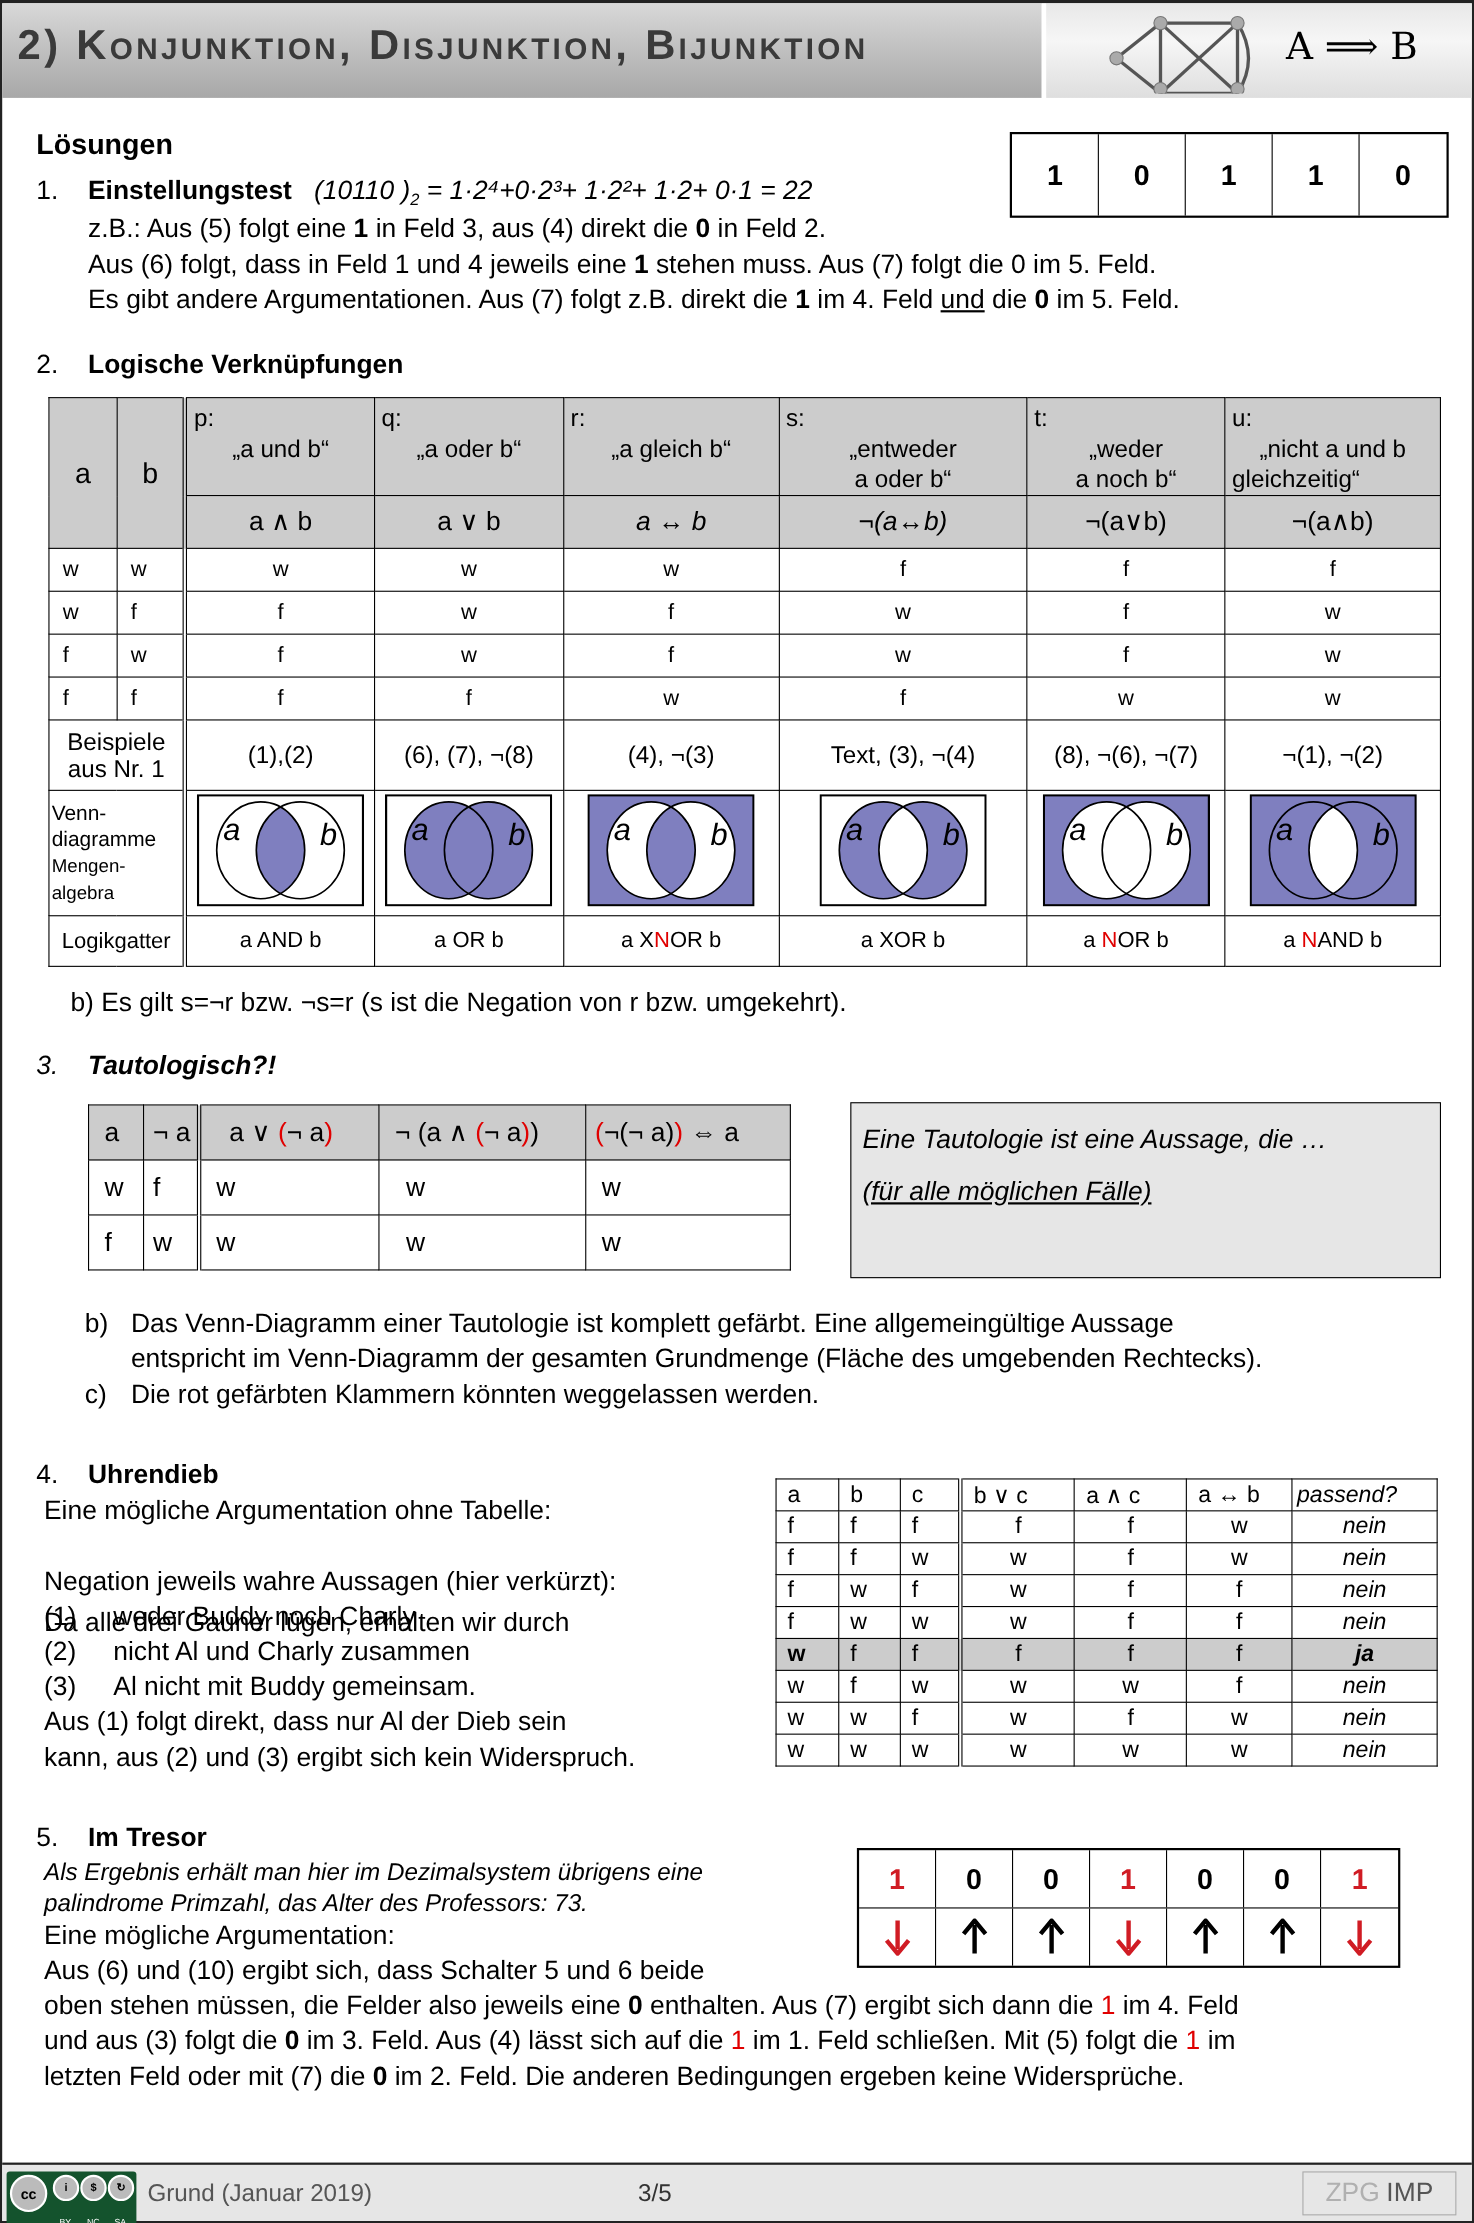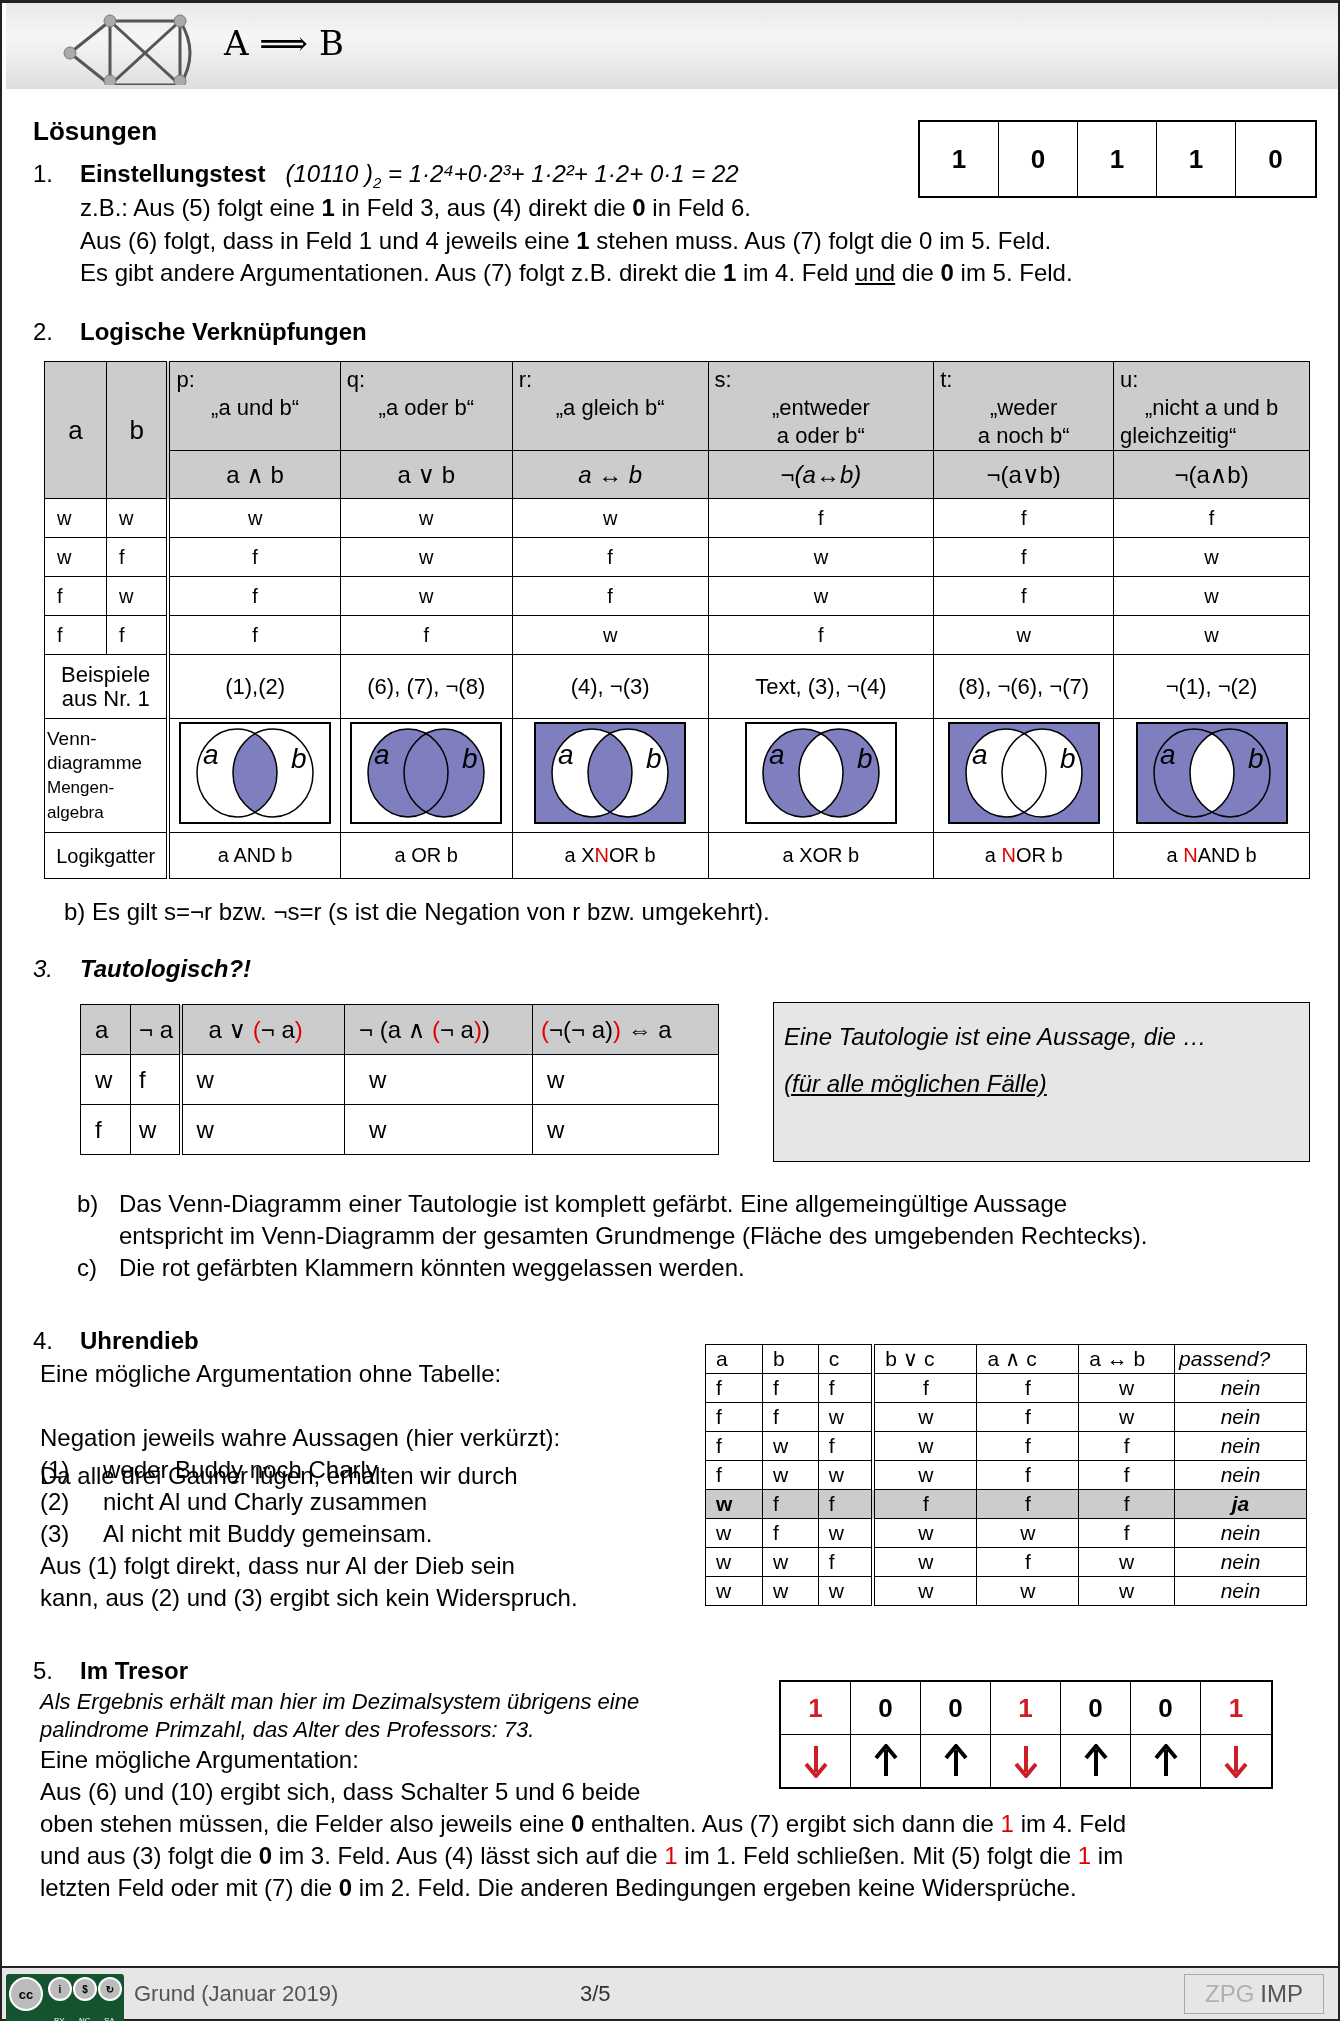"2) Konjunktion, Disjunktion, Bijunktion" div.header-title-area { html: none -> <div> <div>2) Konjunktion, Disjunktion, Bijunktion</div> </div> }
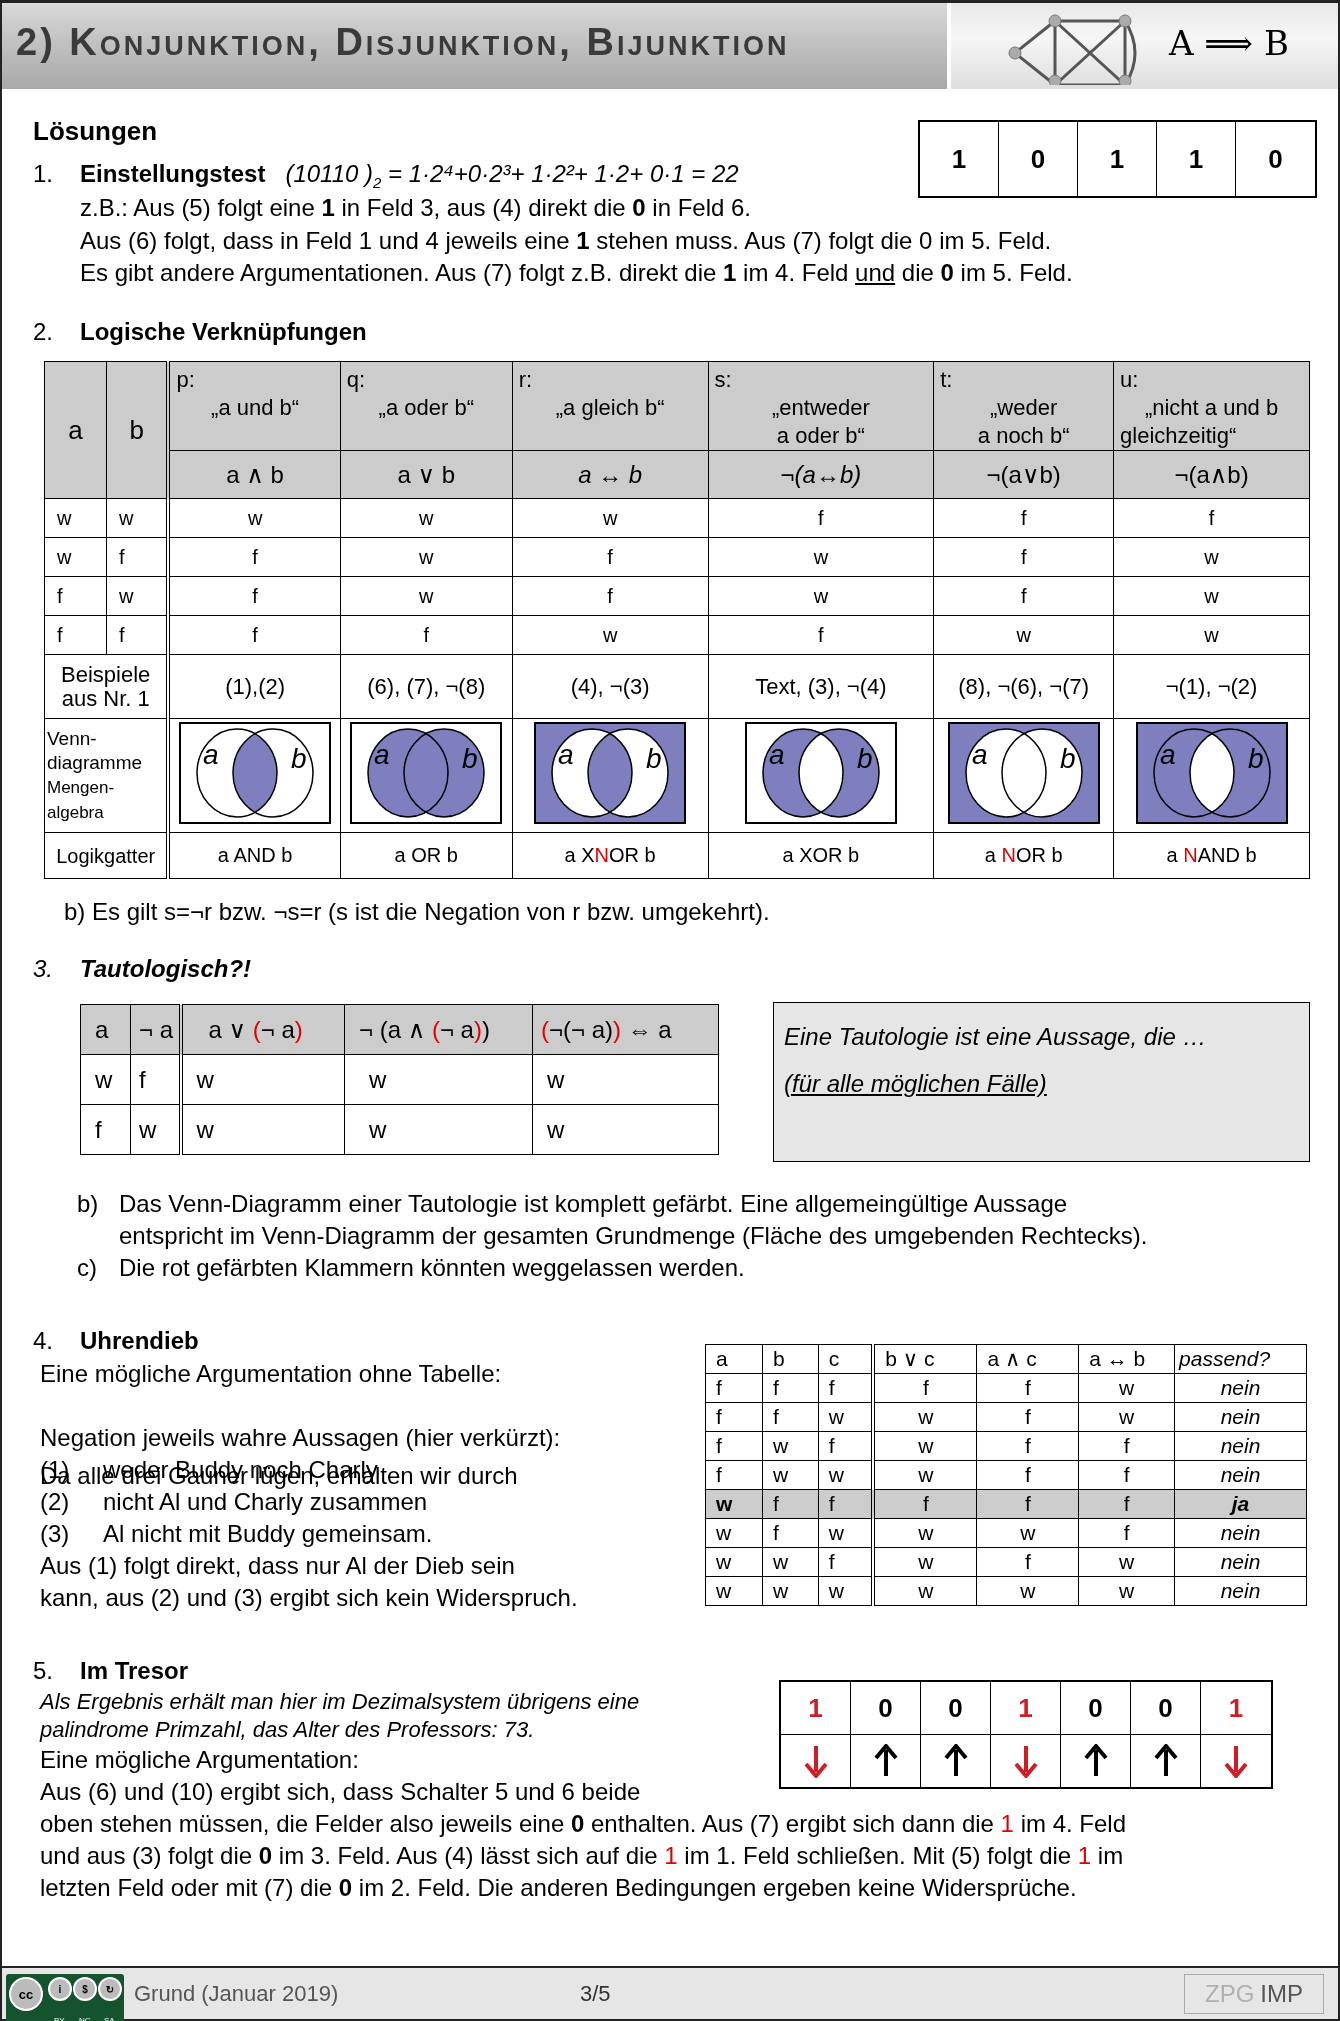"in Feld 6." span { text: 6 -> 2 }
